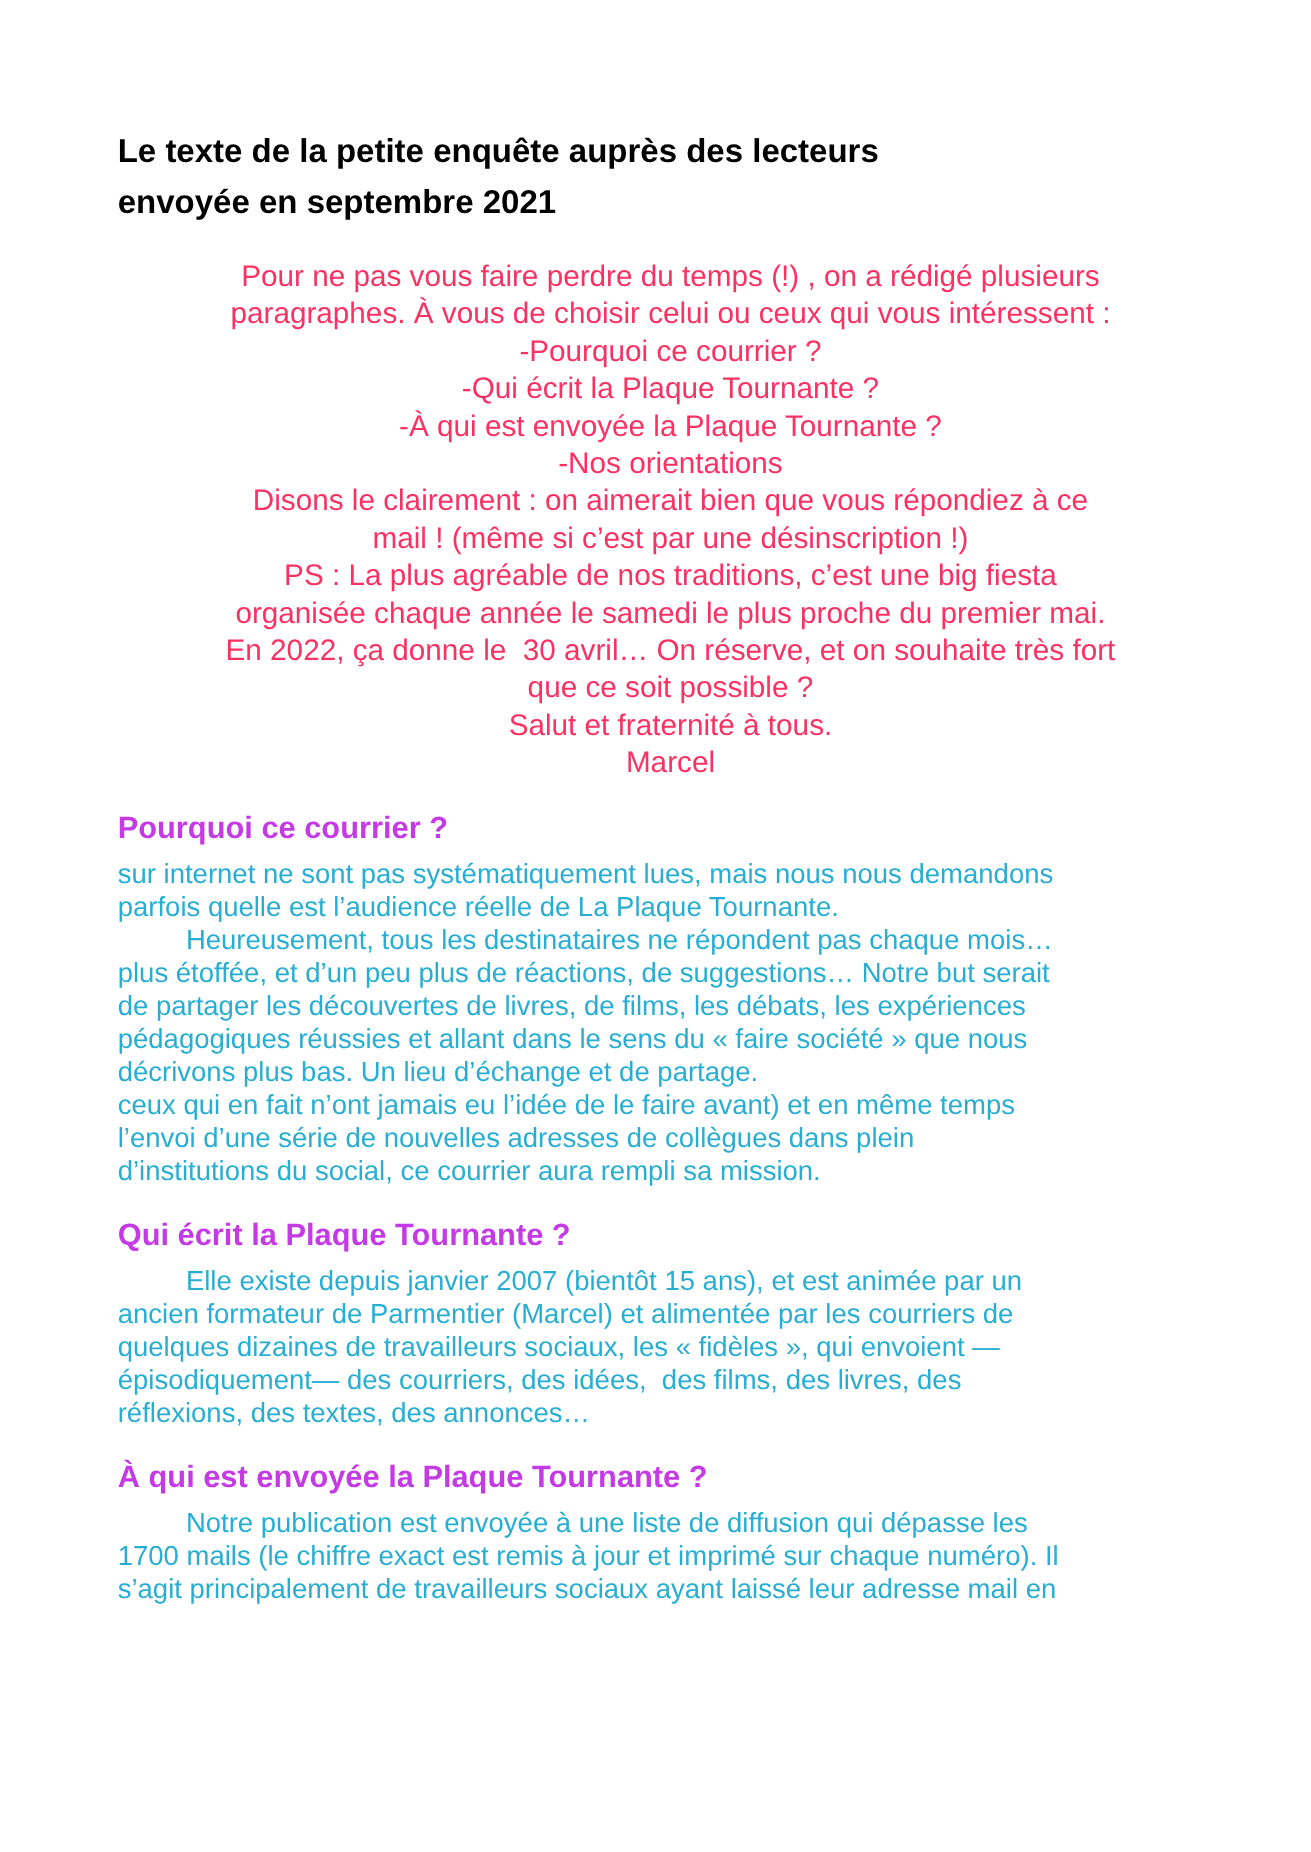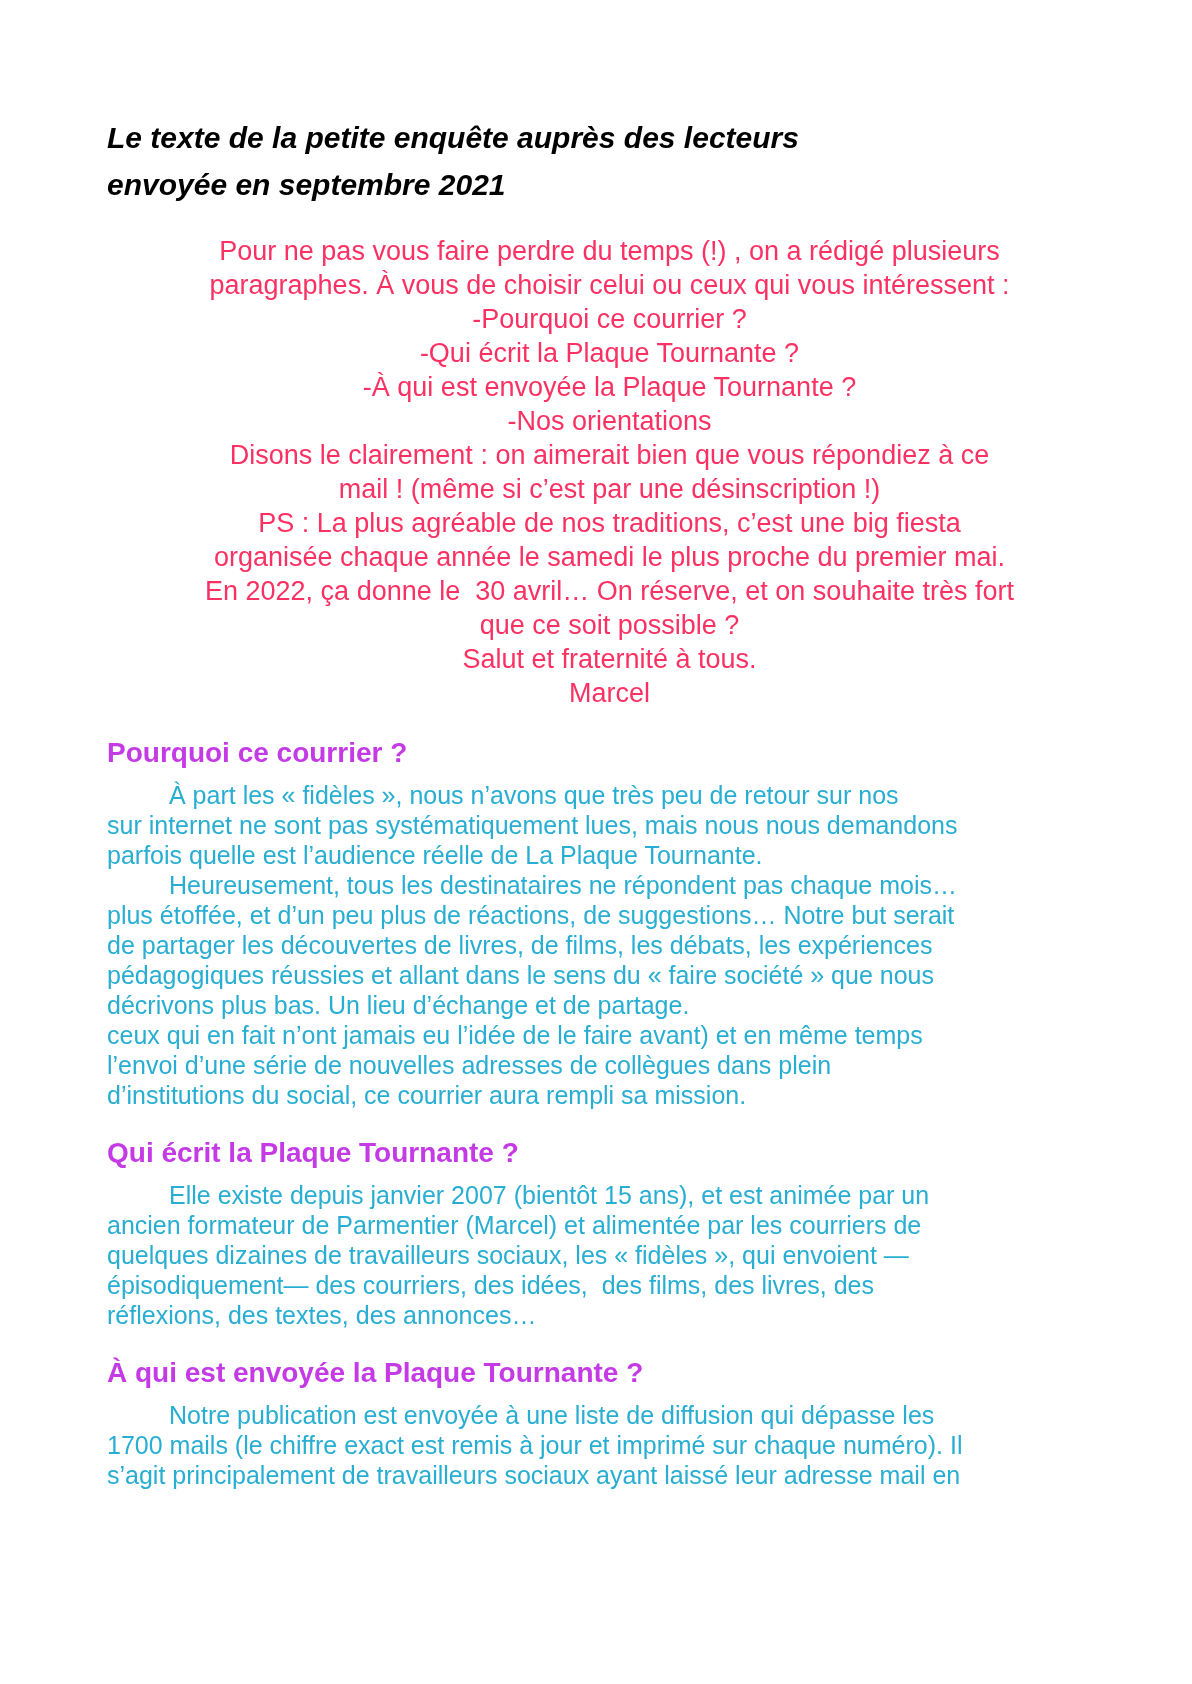"Le texte de la petite" .doc-title .tline { font-style: italic -> none }
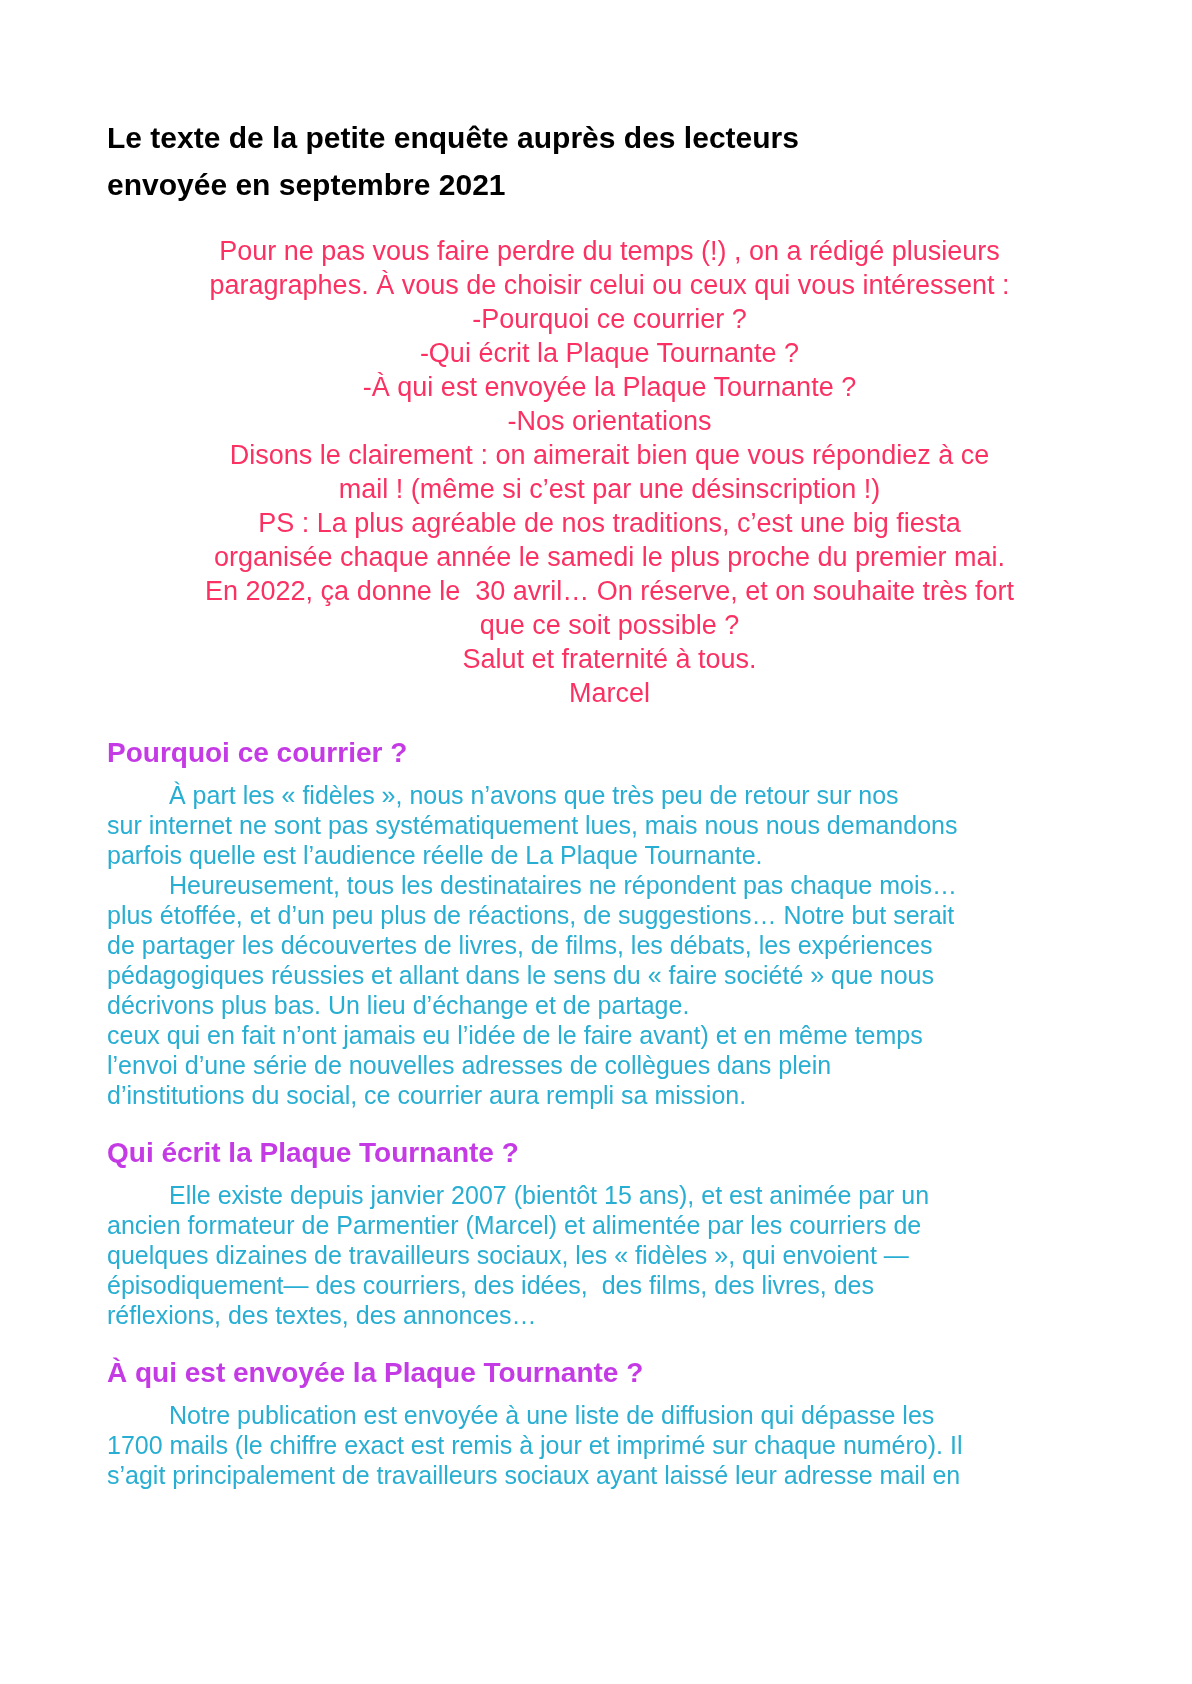"À part les « fidèles" div.ln { html: <div>À part les « fidèles », nous n’avons que très peu de retour sur nos</div> -> none }
